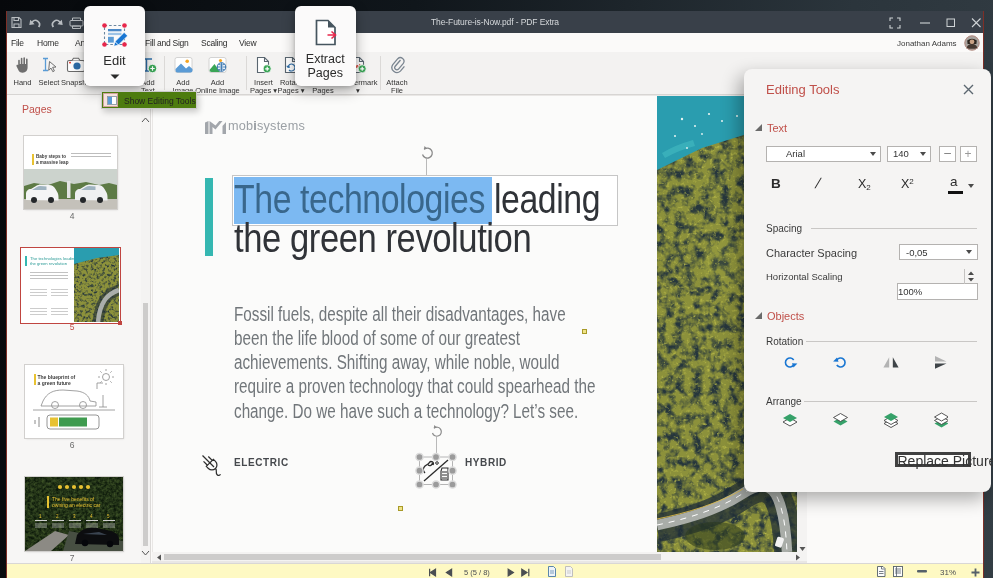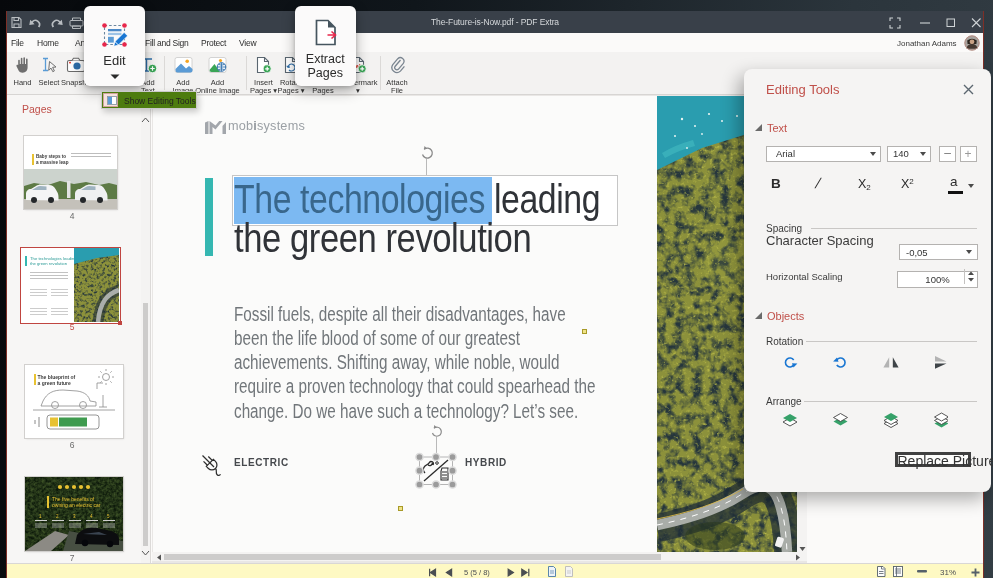"Protect" span.menu { text: Protect -> Scaling }
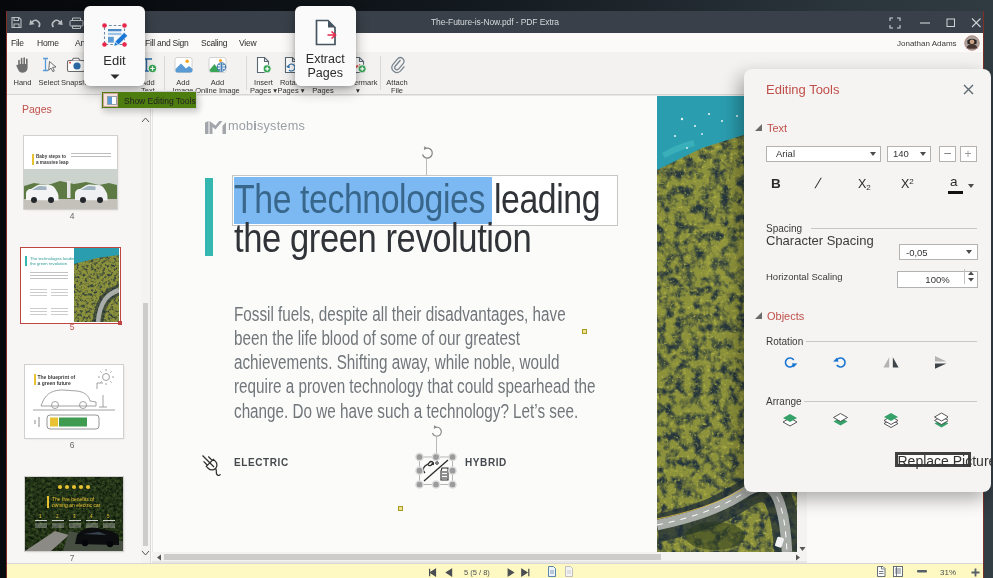"Arial" div.fld { padding-left: 9px -> 19px }
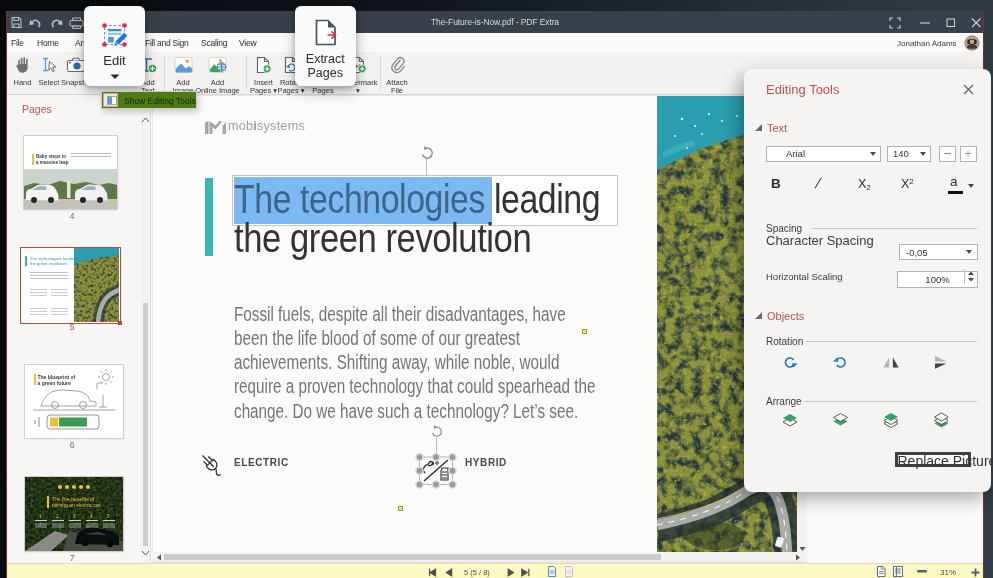"Character Spacing" div.plbl { font-size: 13px -> 11px; top: 164px -> 178px }
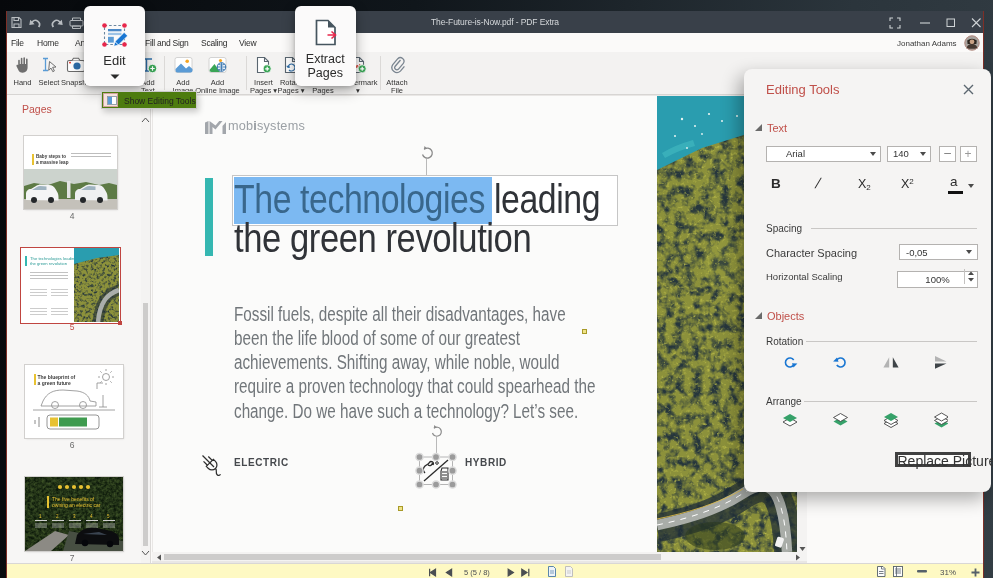"100%" div.fld { text-align: center -> left; top: 202px -> 214px }
